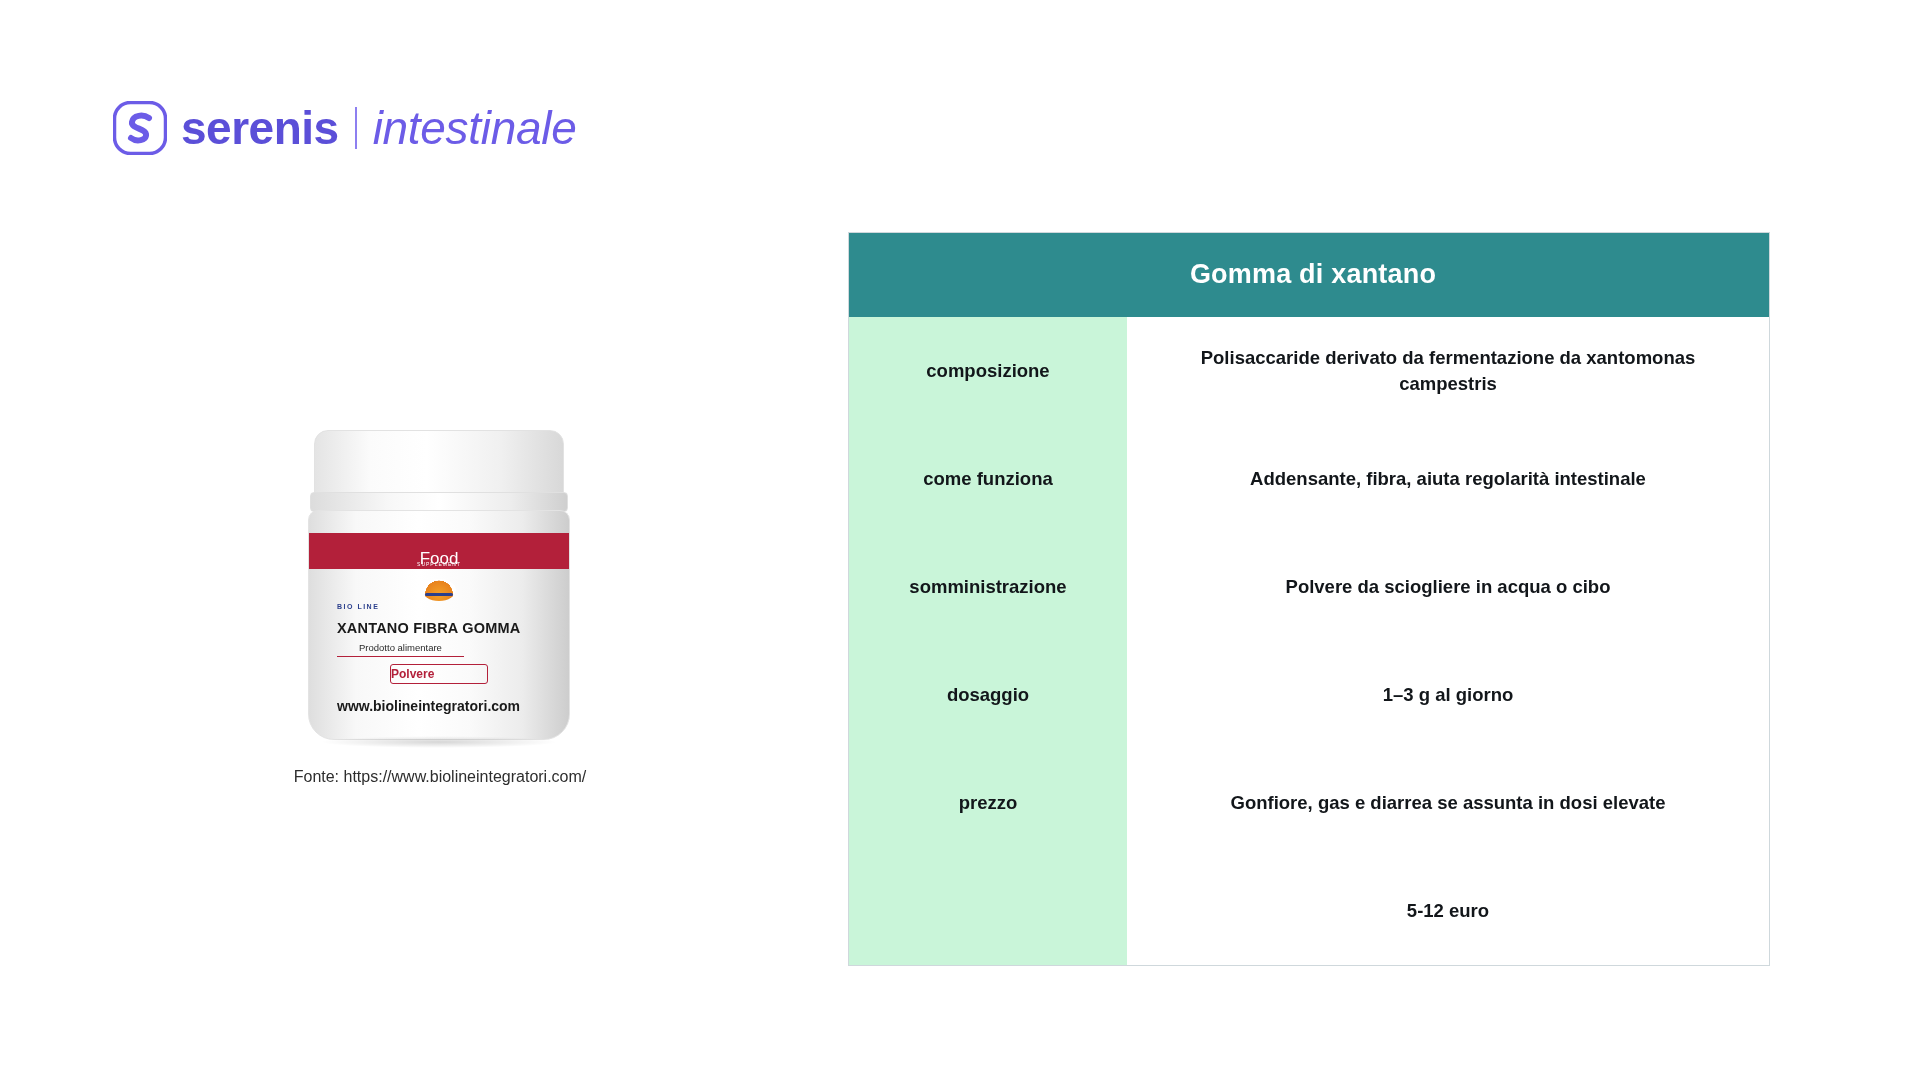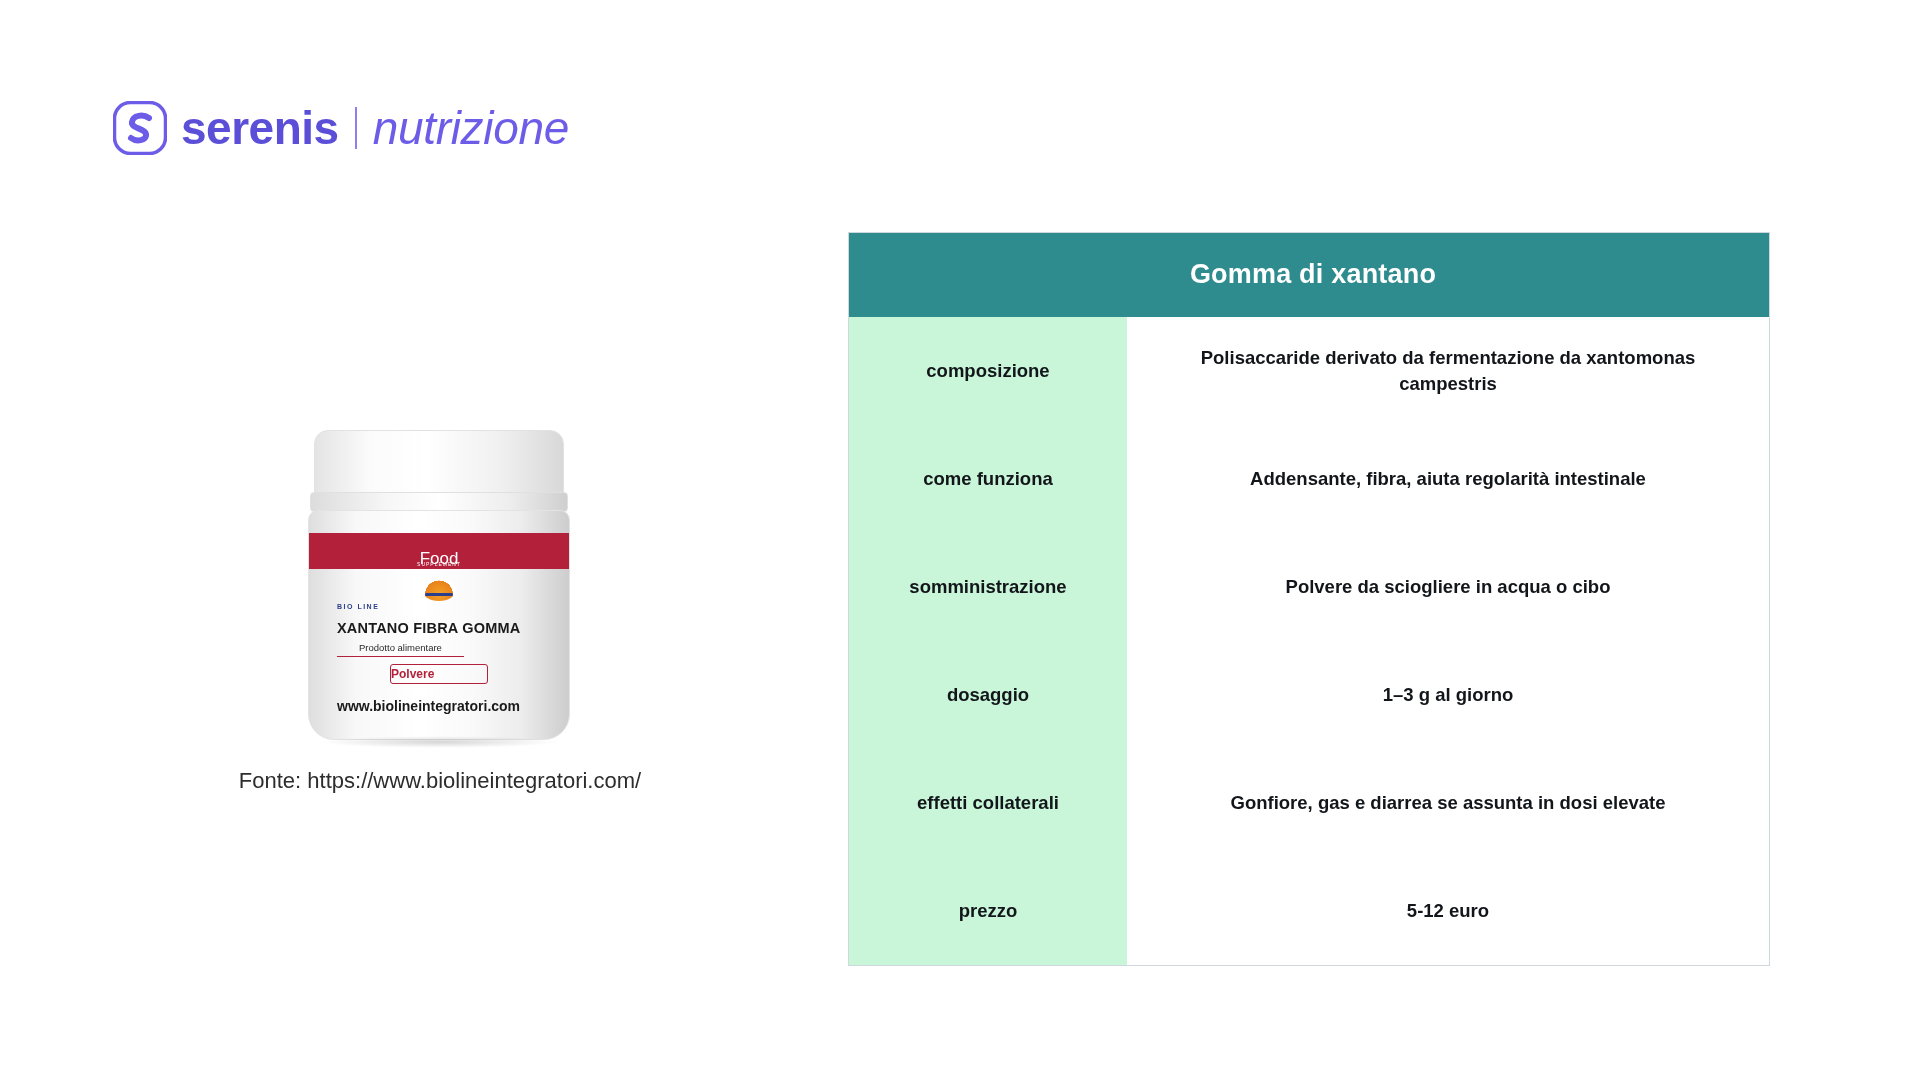"nutrizione" span.brand-sub { text: nutrizione -> intestinale }
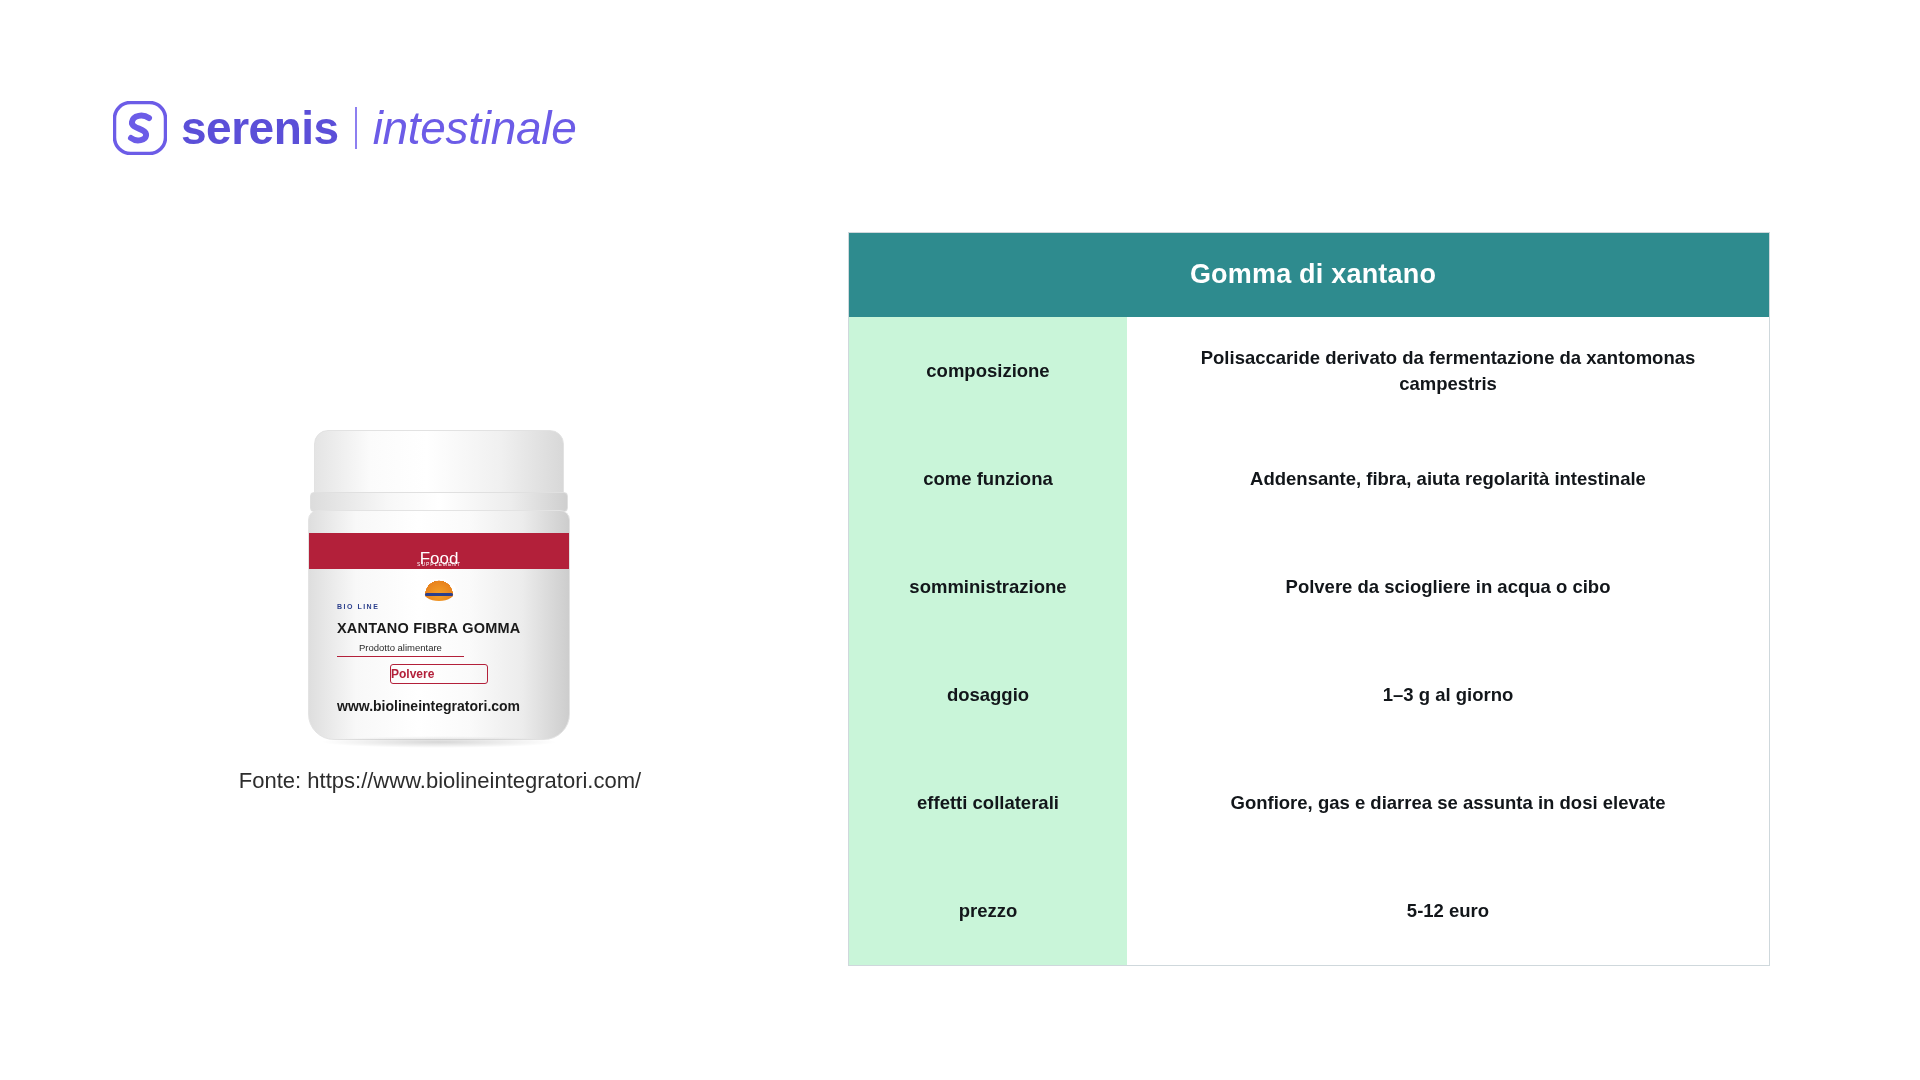"Fonte:" .source-caption { font-size: 22px -> 16px }
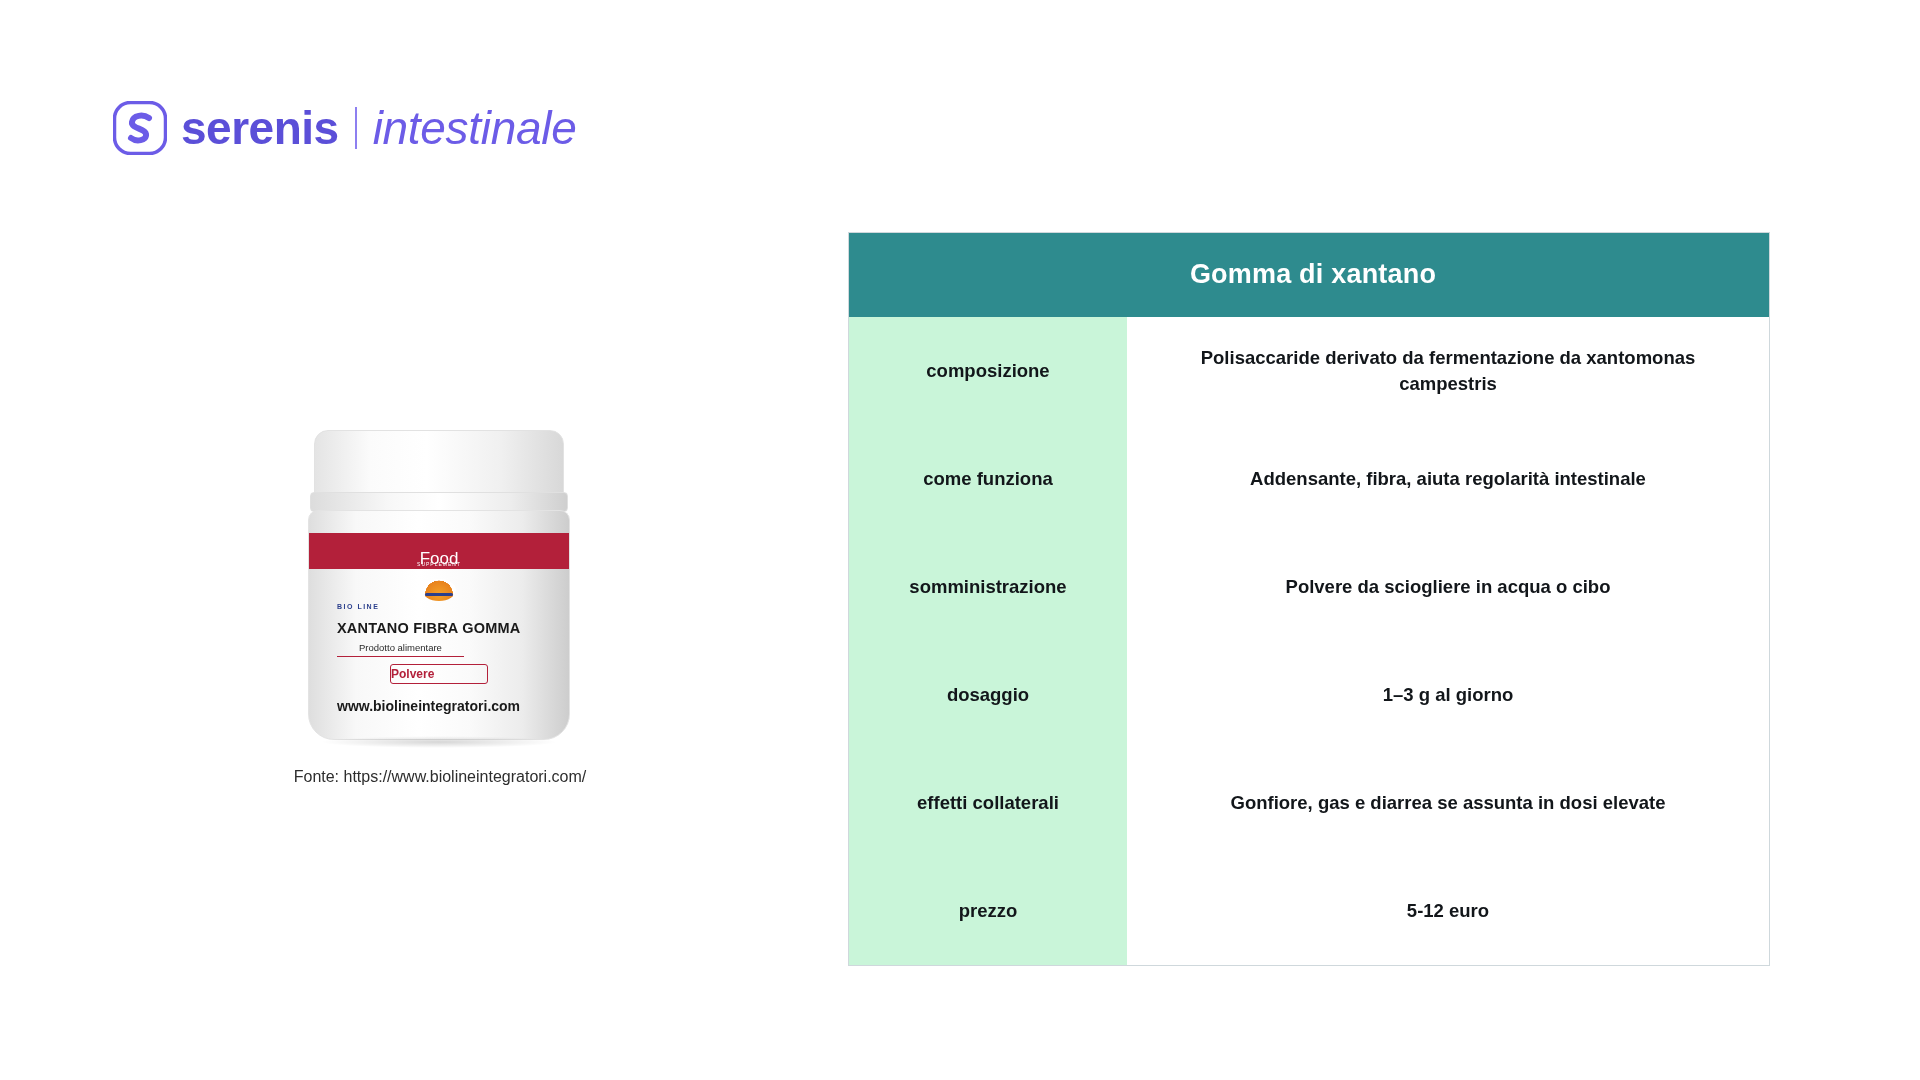"effetti collaterali" div.cell { html: <div>effetti collaterali</div> -> none }
